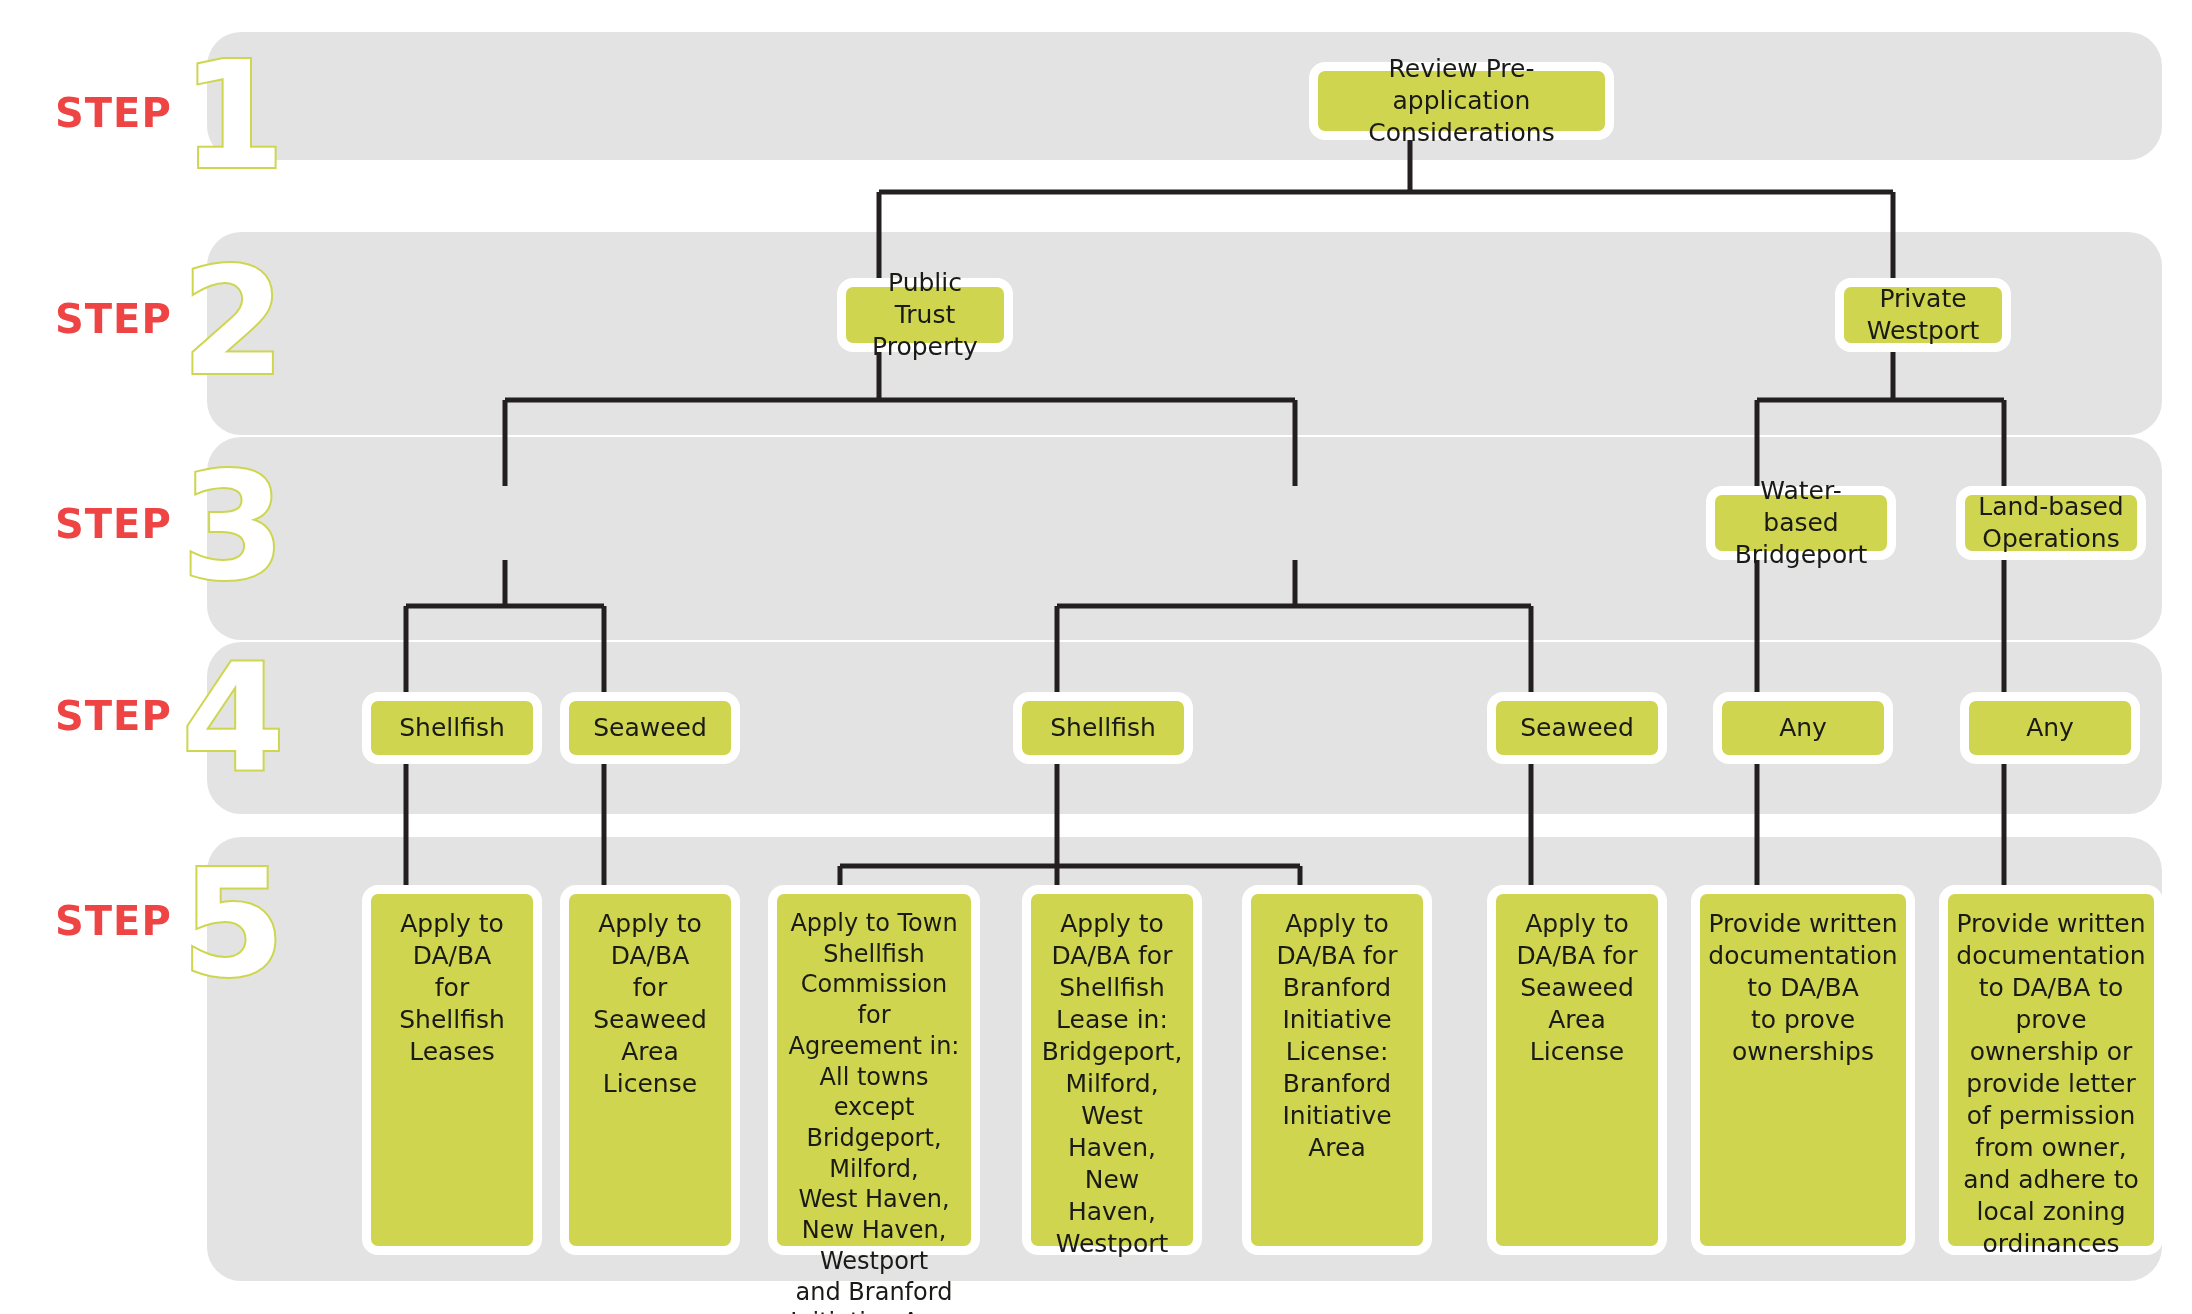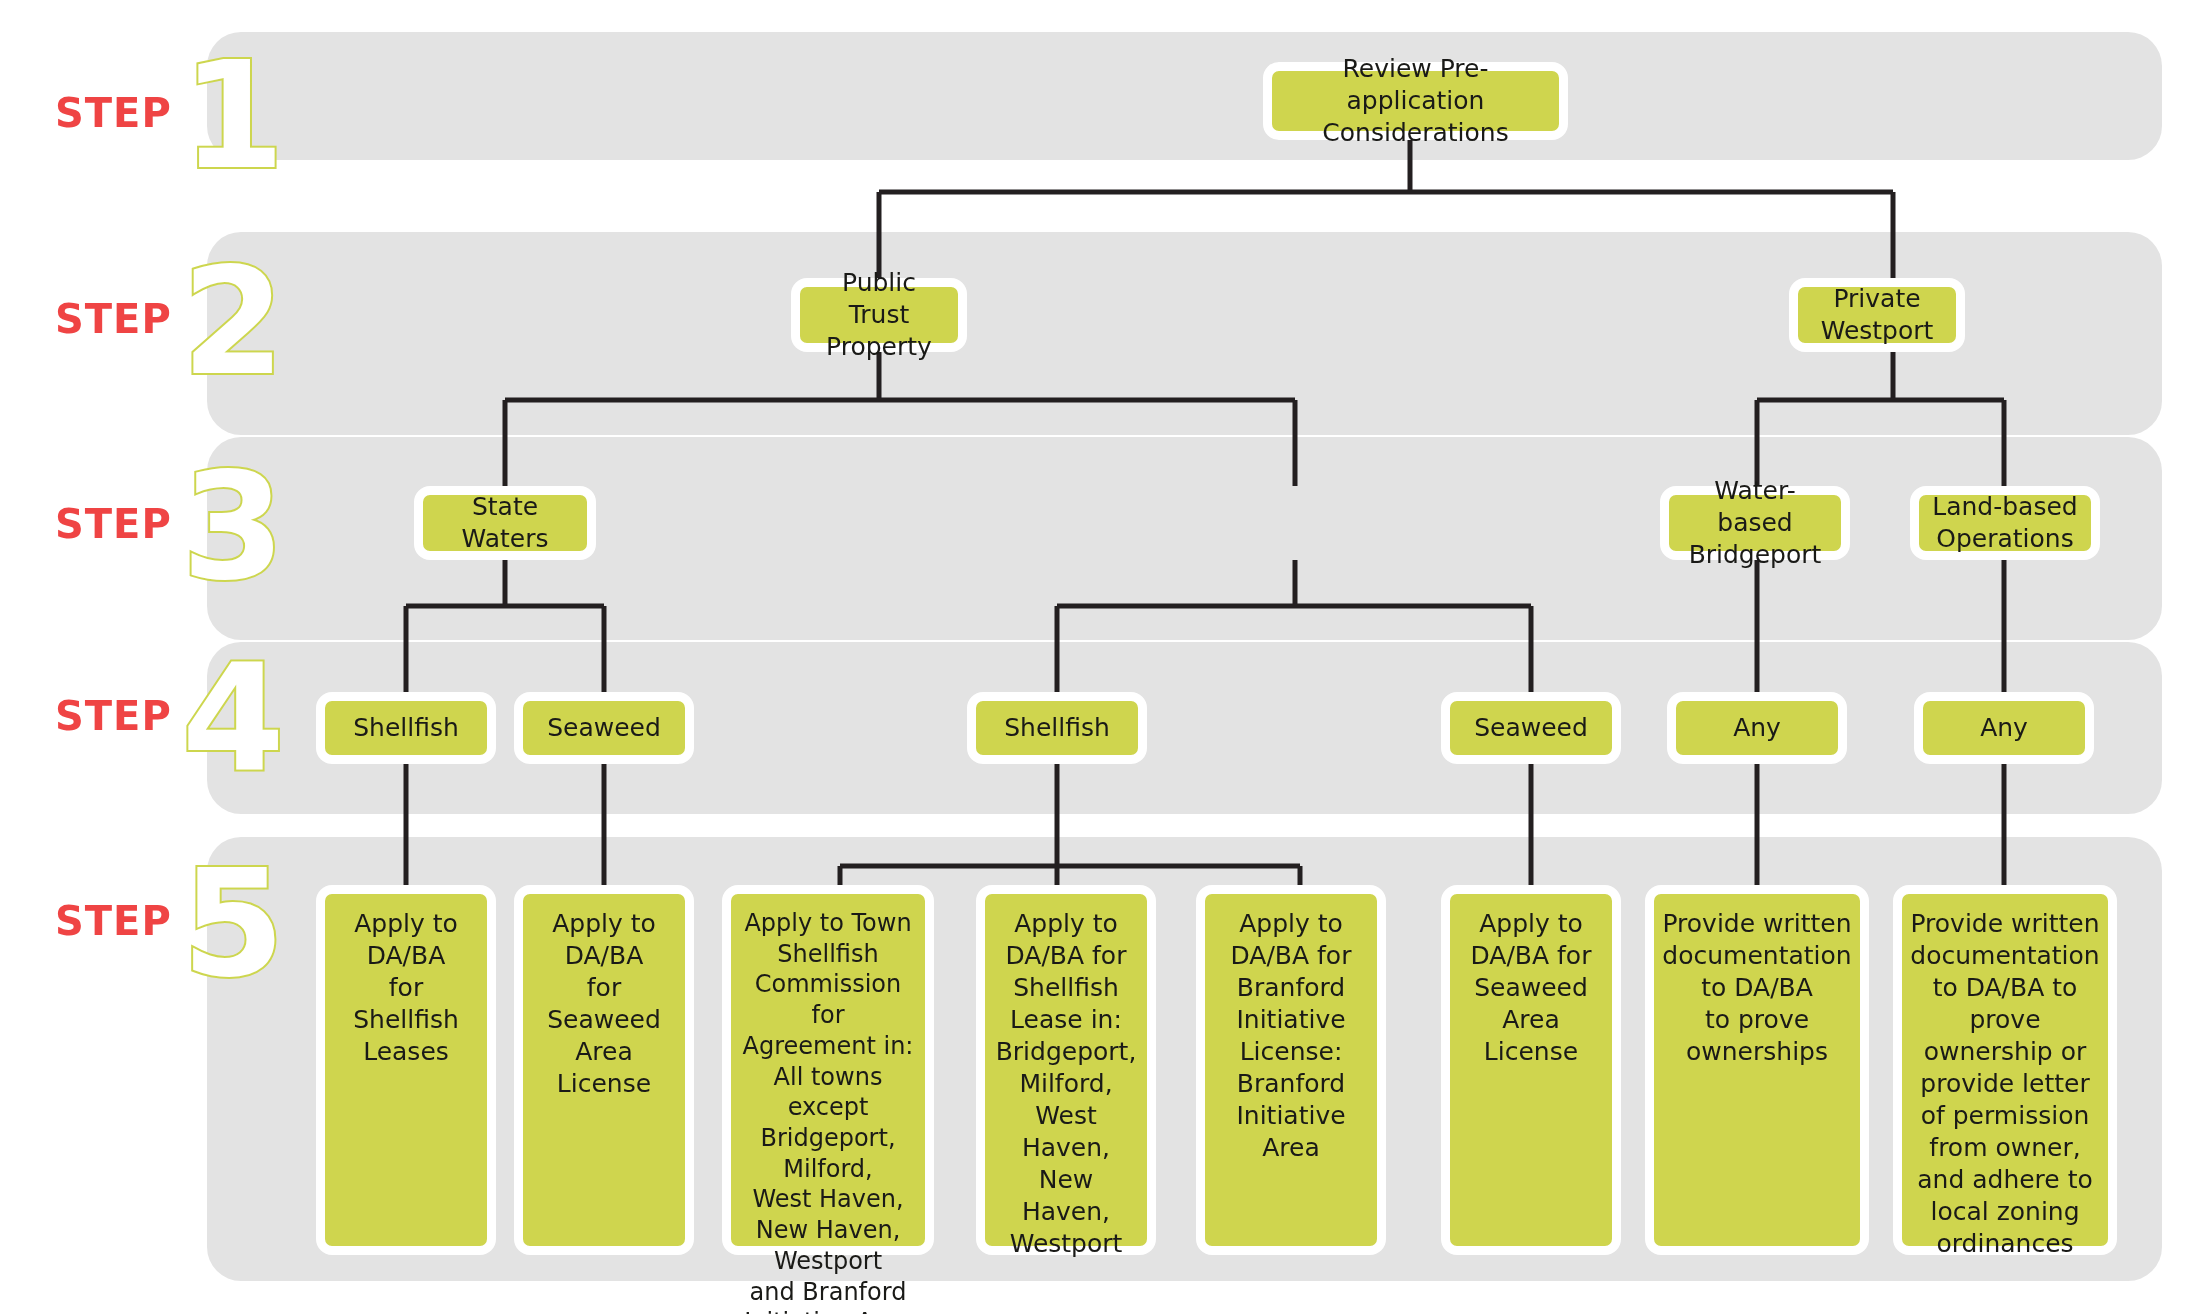"Review Pre-application" .node { margin-left: none -> 46px }
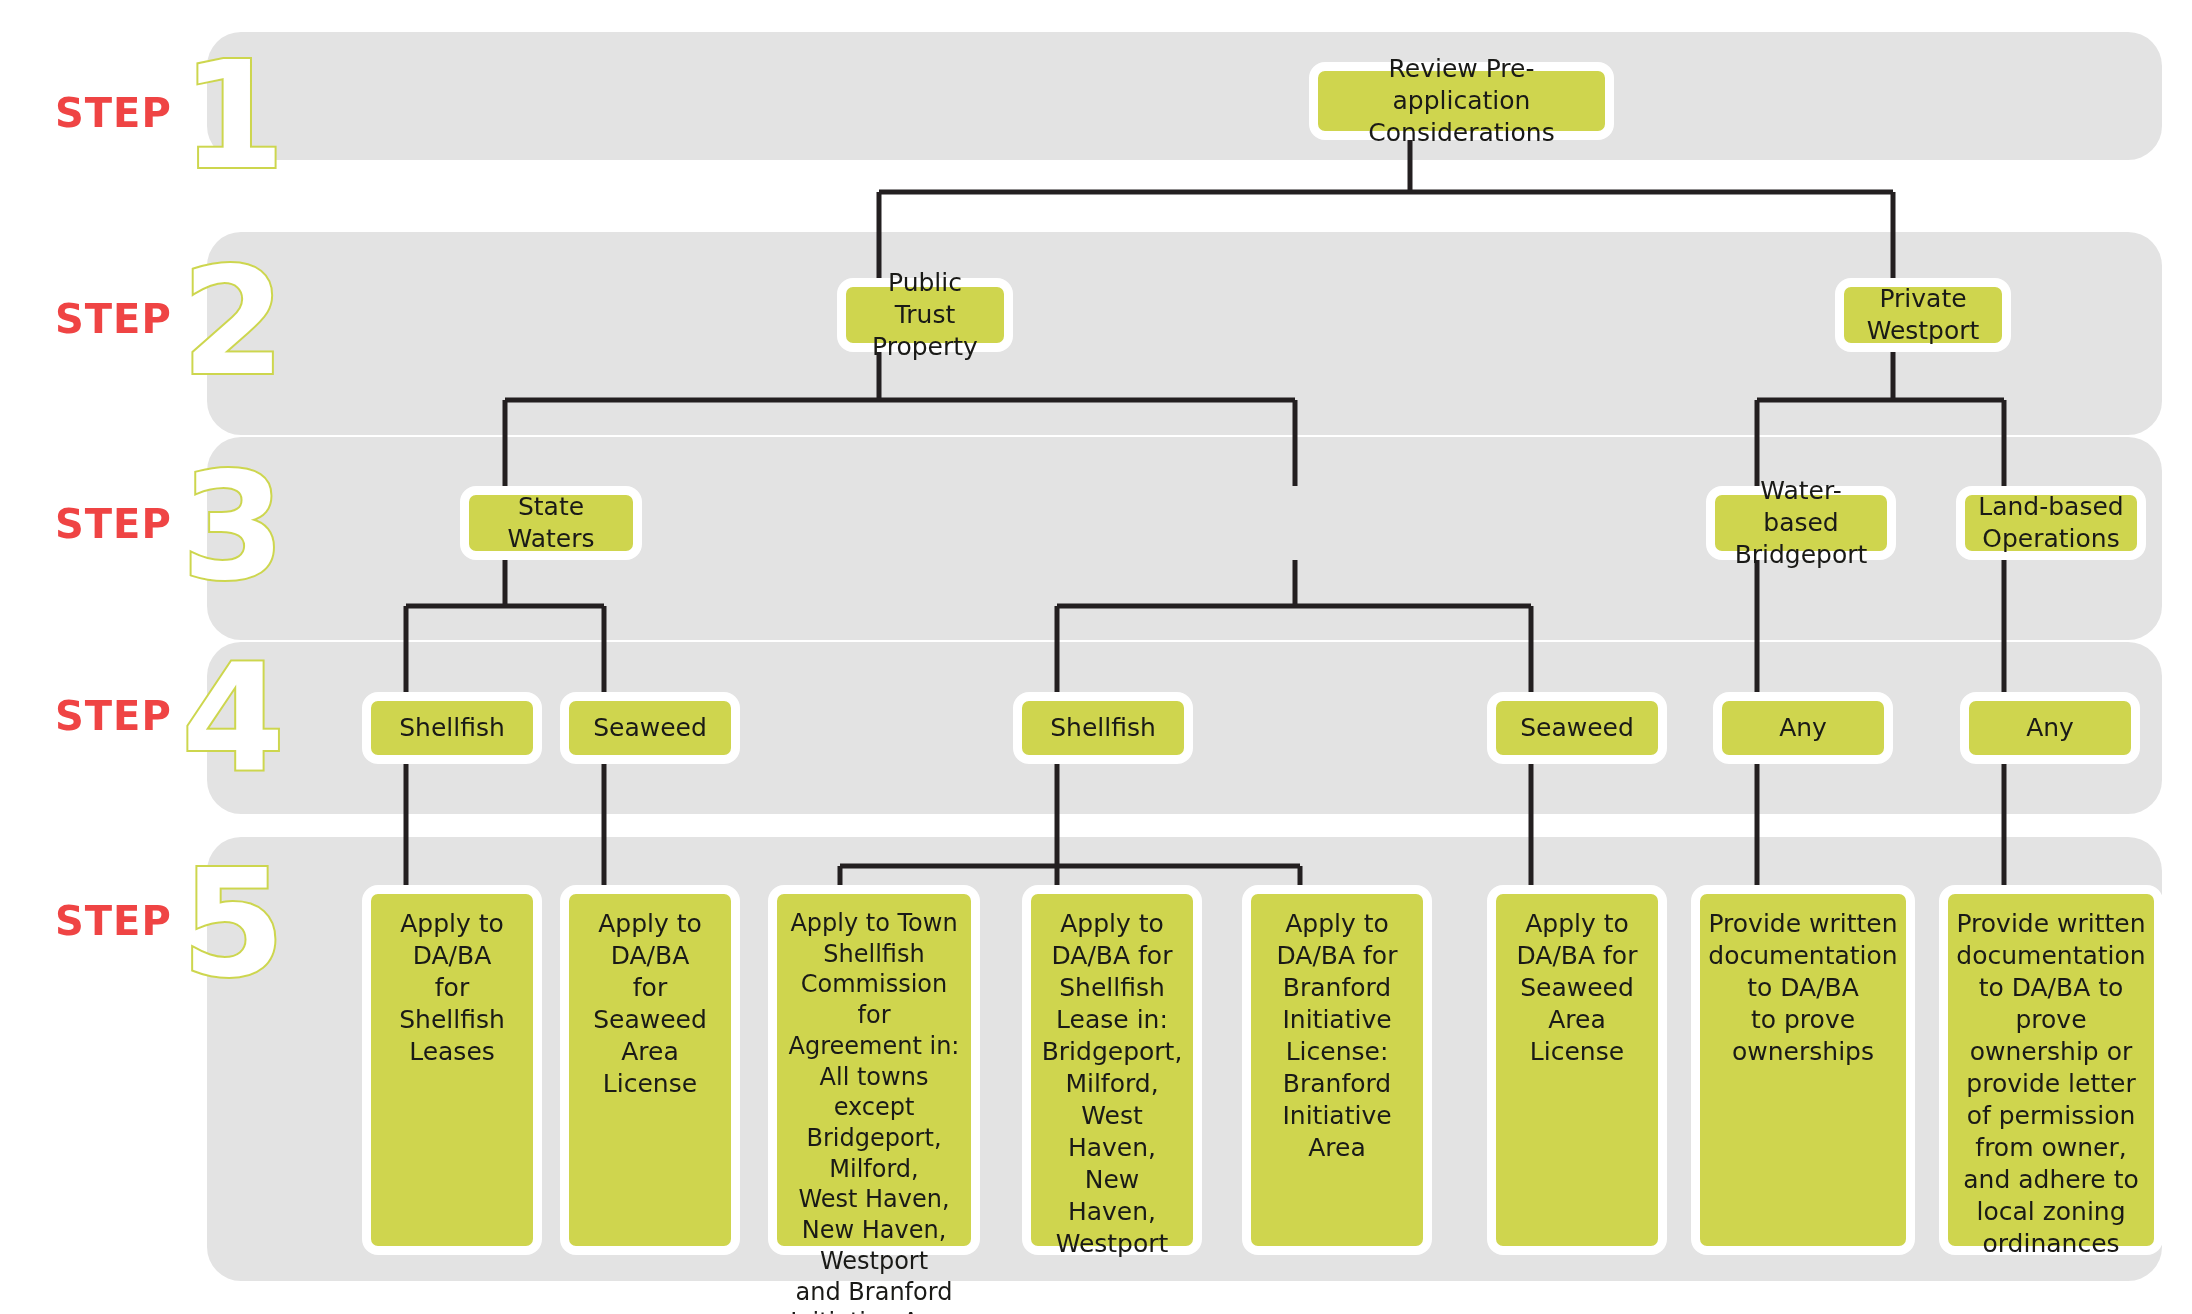"State Waters" div.node { html: <div>State Waters</div> -> none }
